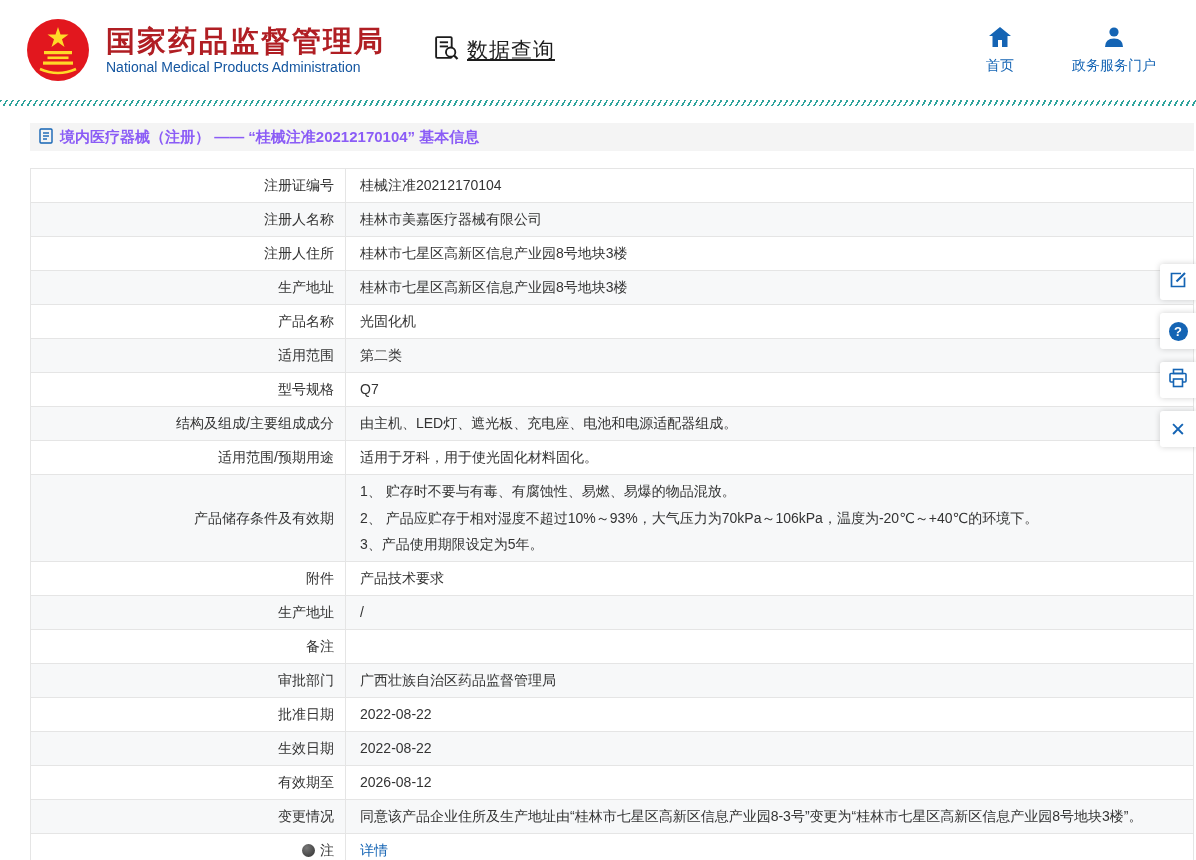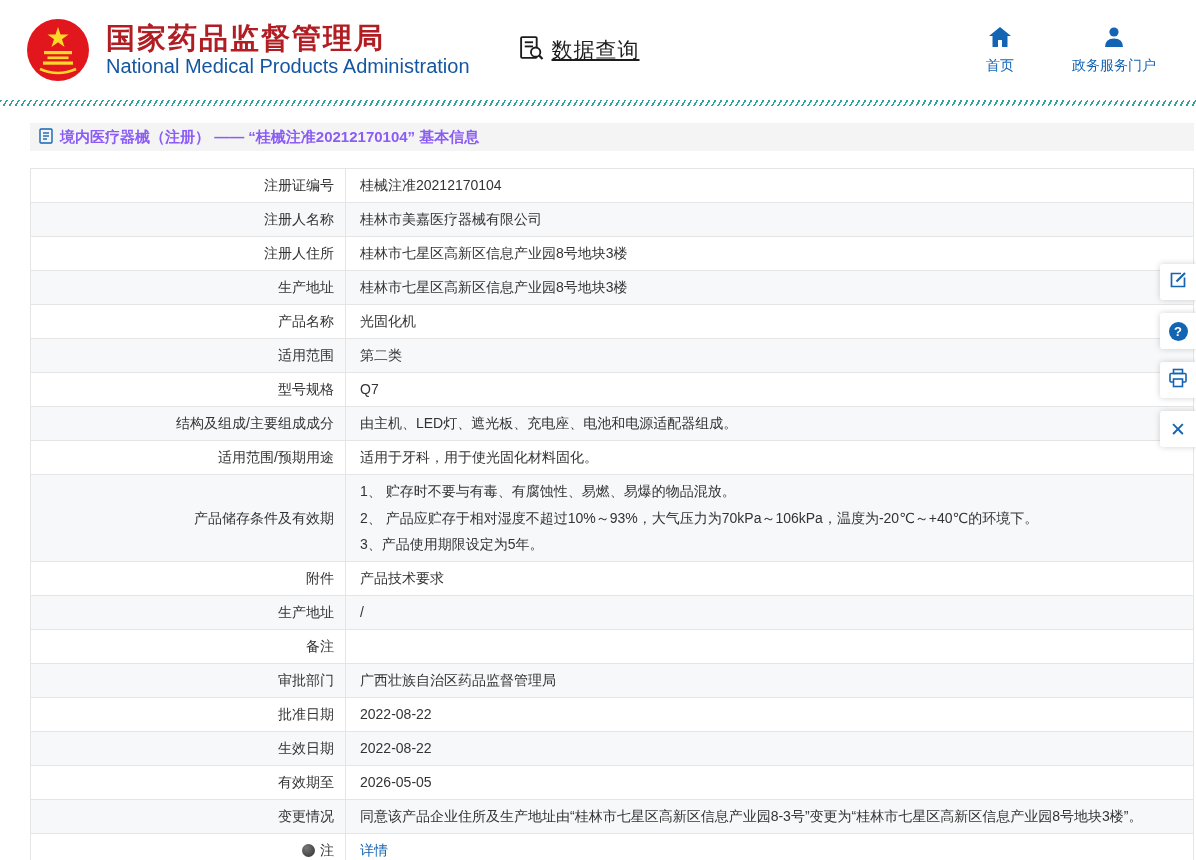"National Medical Products Administration" .brand-sub { font-size: 20px -> 14px }
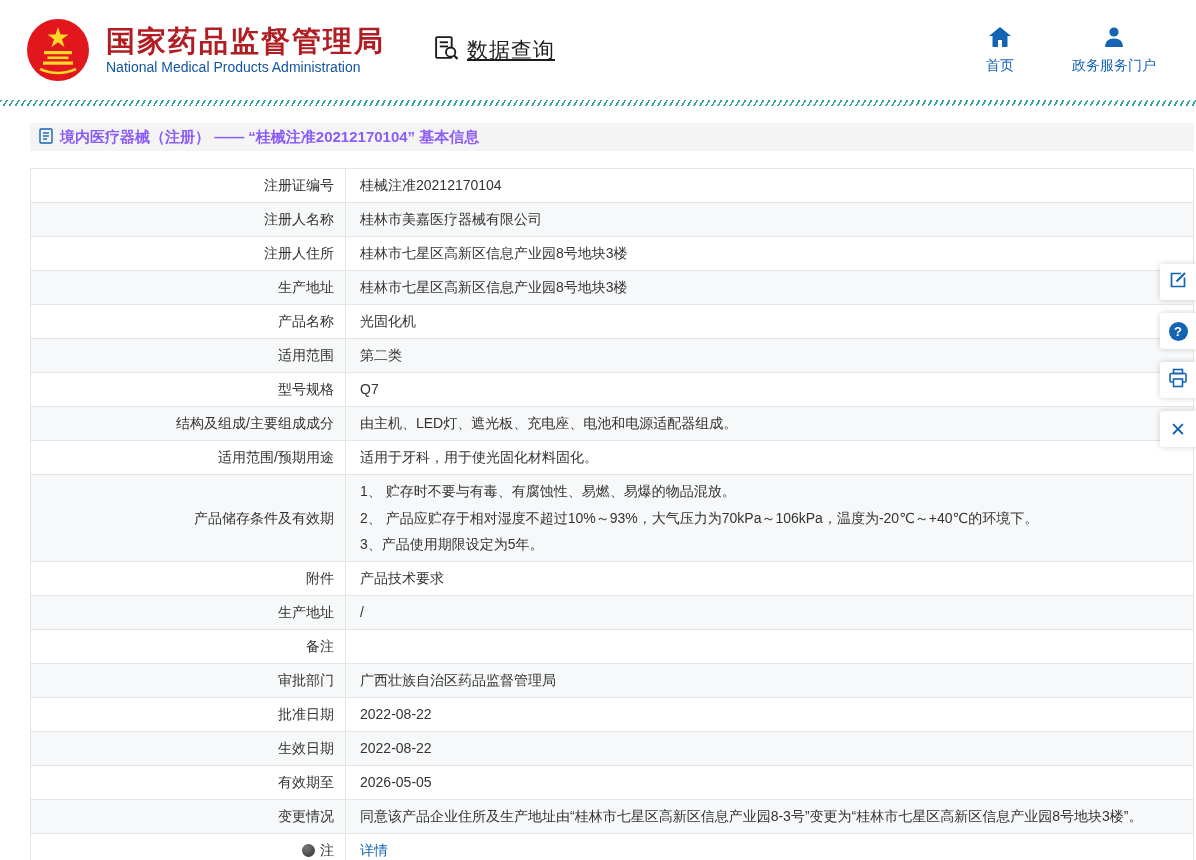"2026-05-05" div.tvalue { text: 2026-05-05 -> 2026-08-12 }
